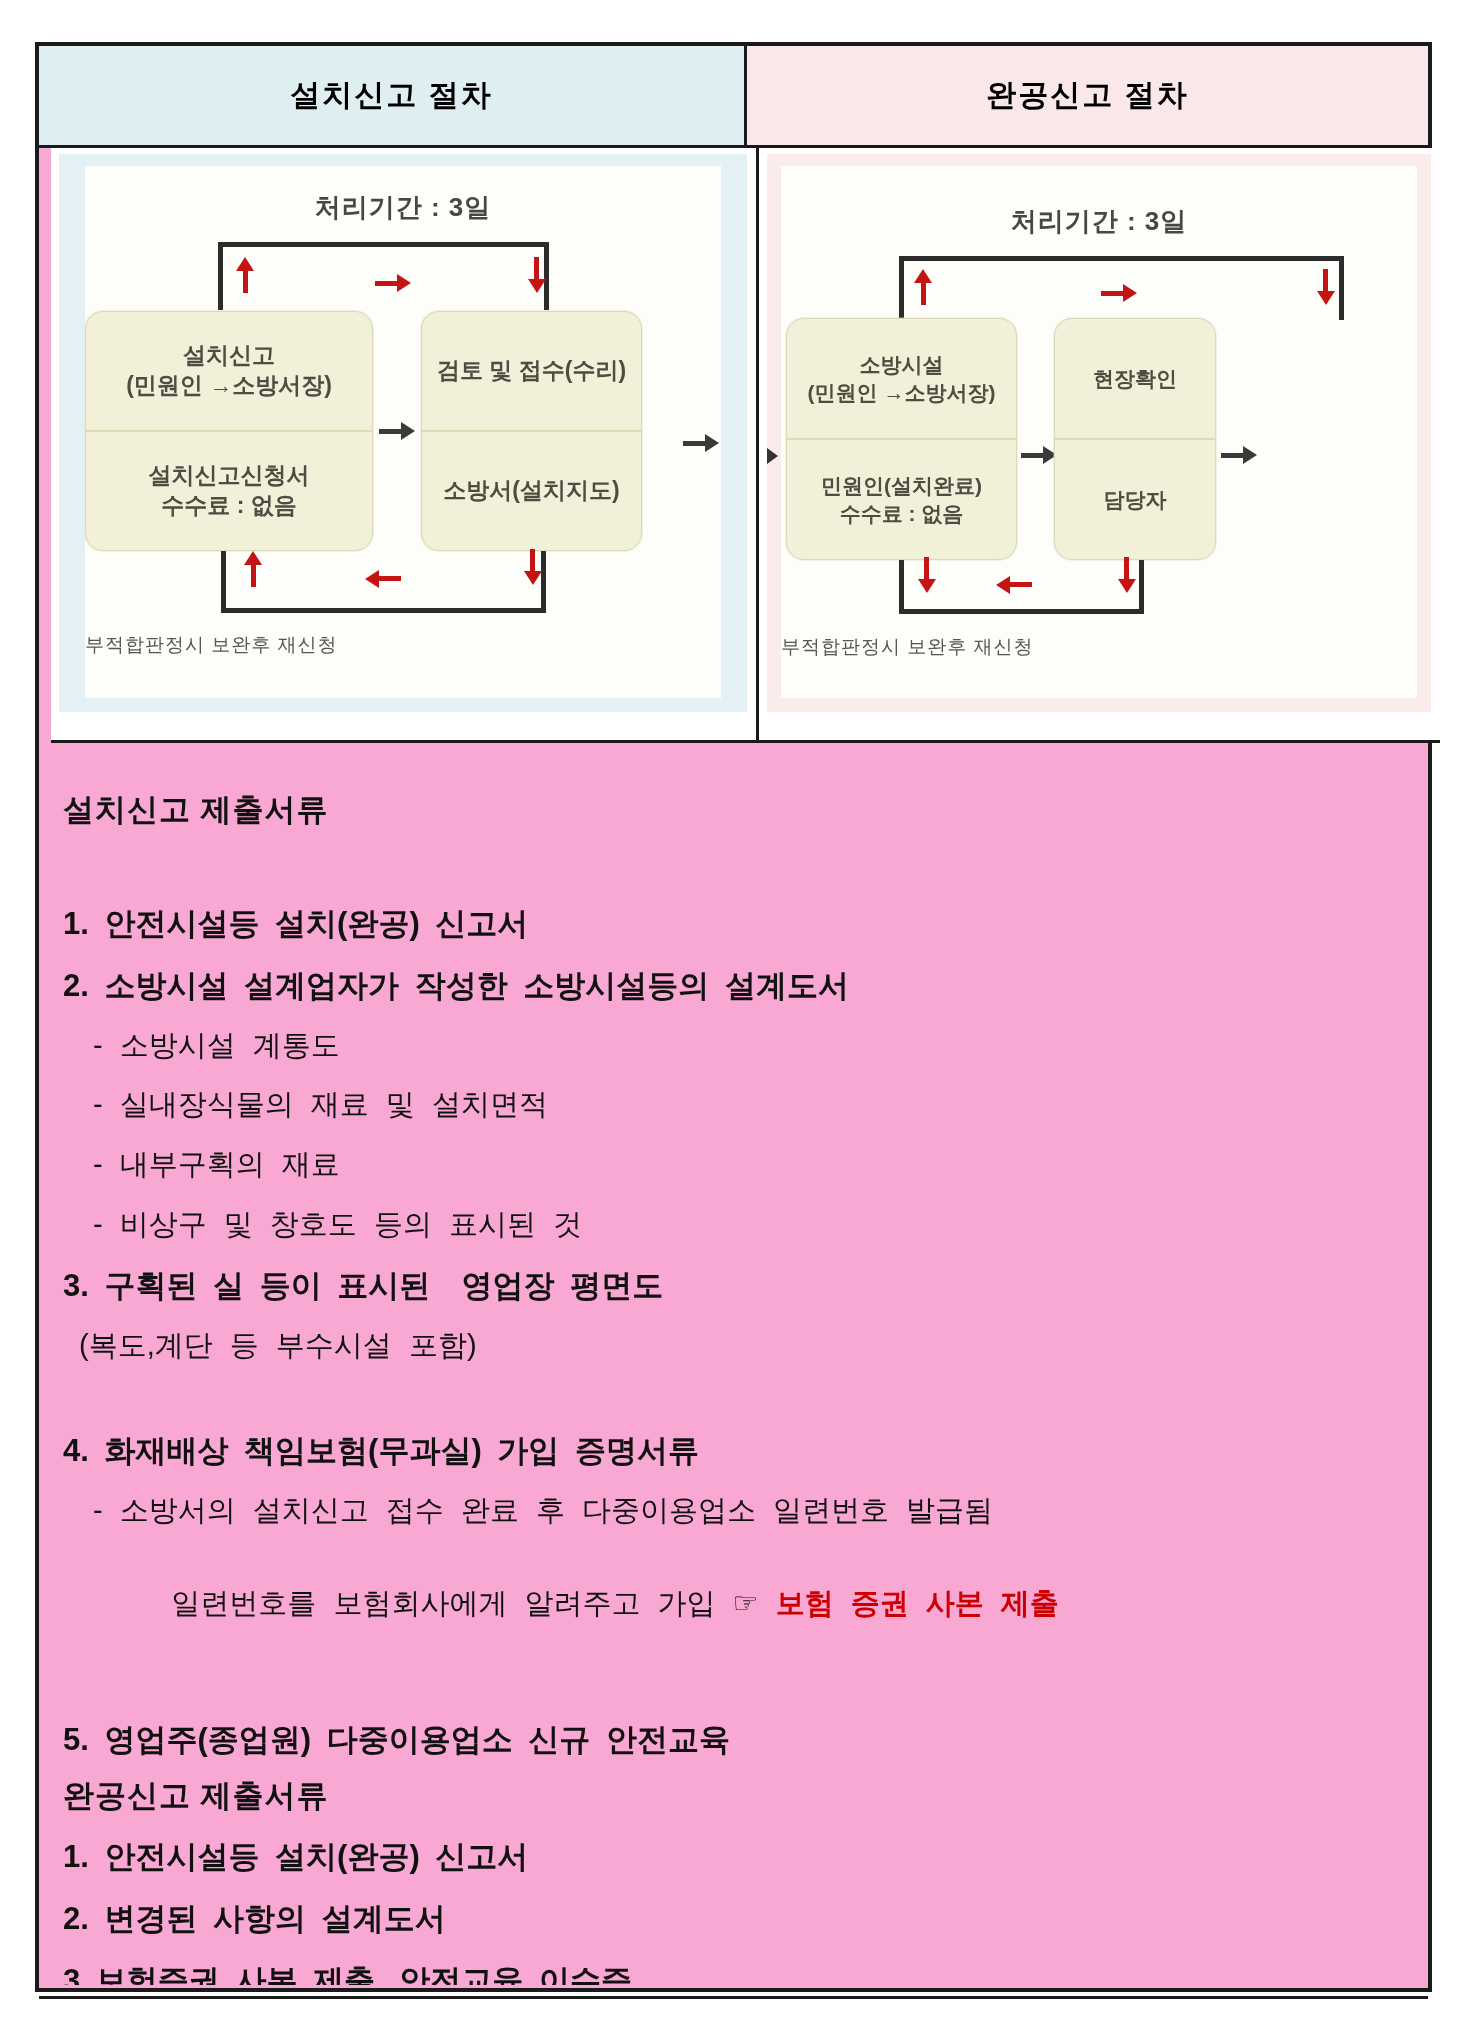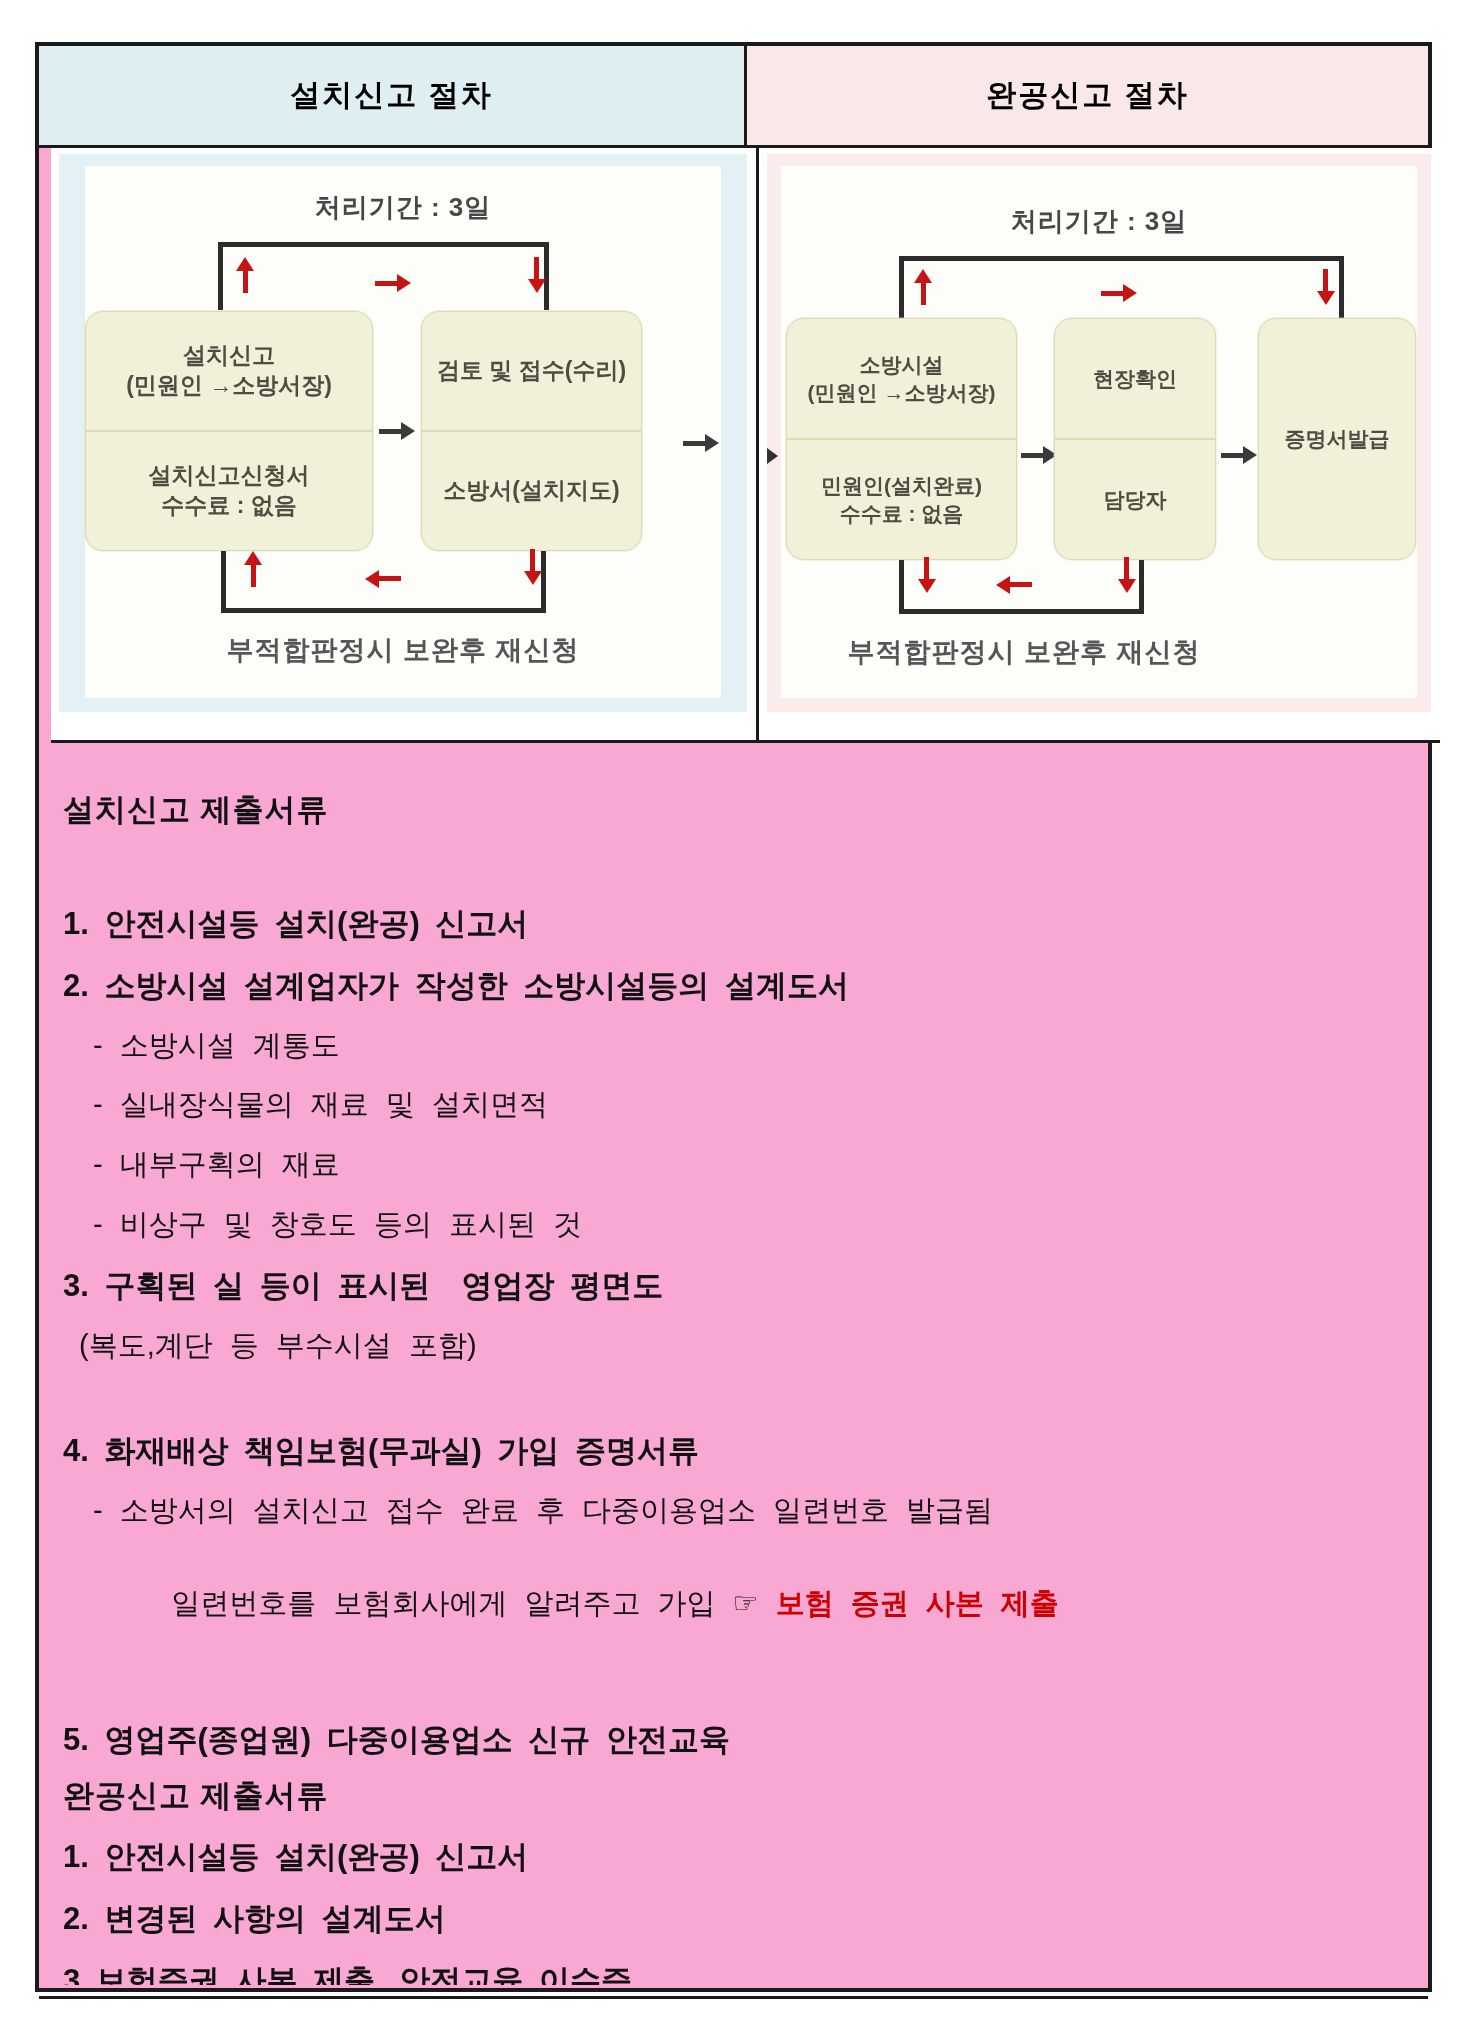"증명서발급" div.fbox { html: <div> <div> <span>증명서발급</span> </div> </div> -> none }
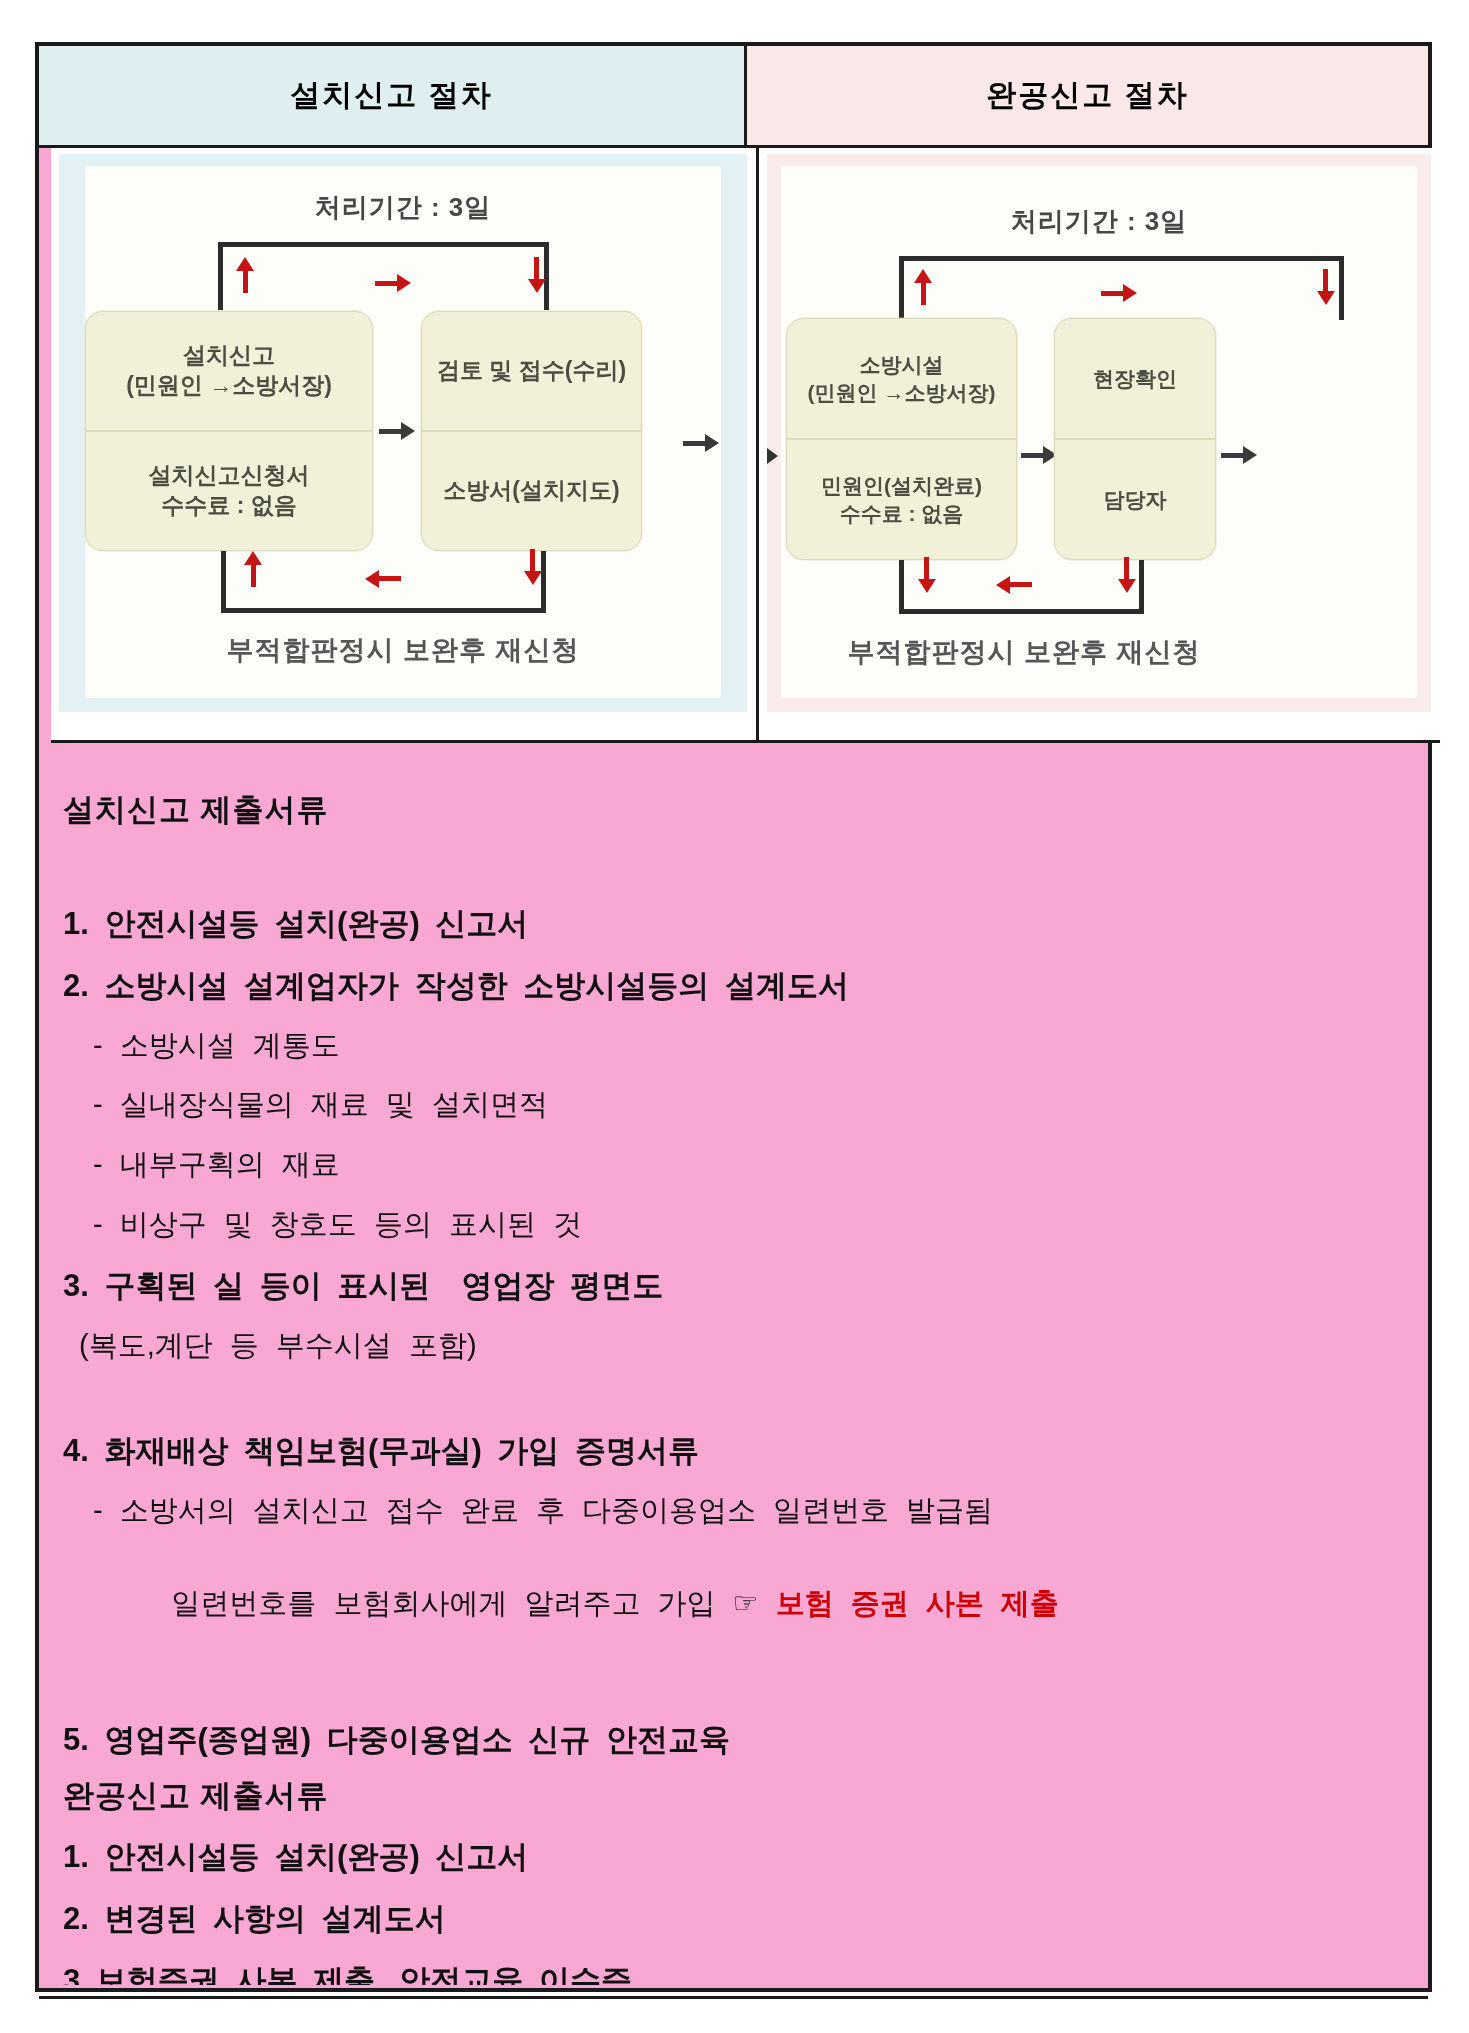"부적합판정시 보완후 재신청" .flow-footer { font-size: 27px -> 19px; font-weight: bold -> normal; text-align: center -> none }
